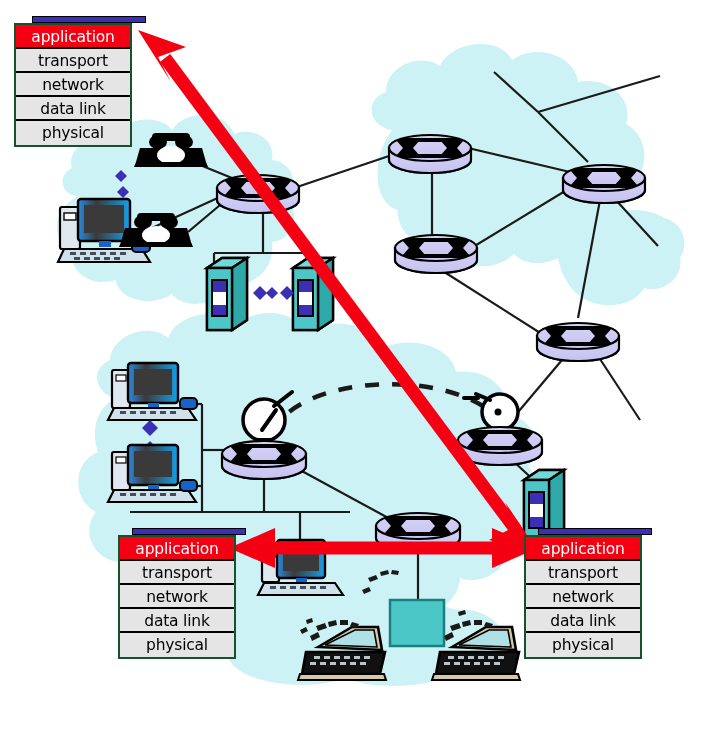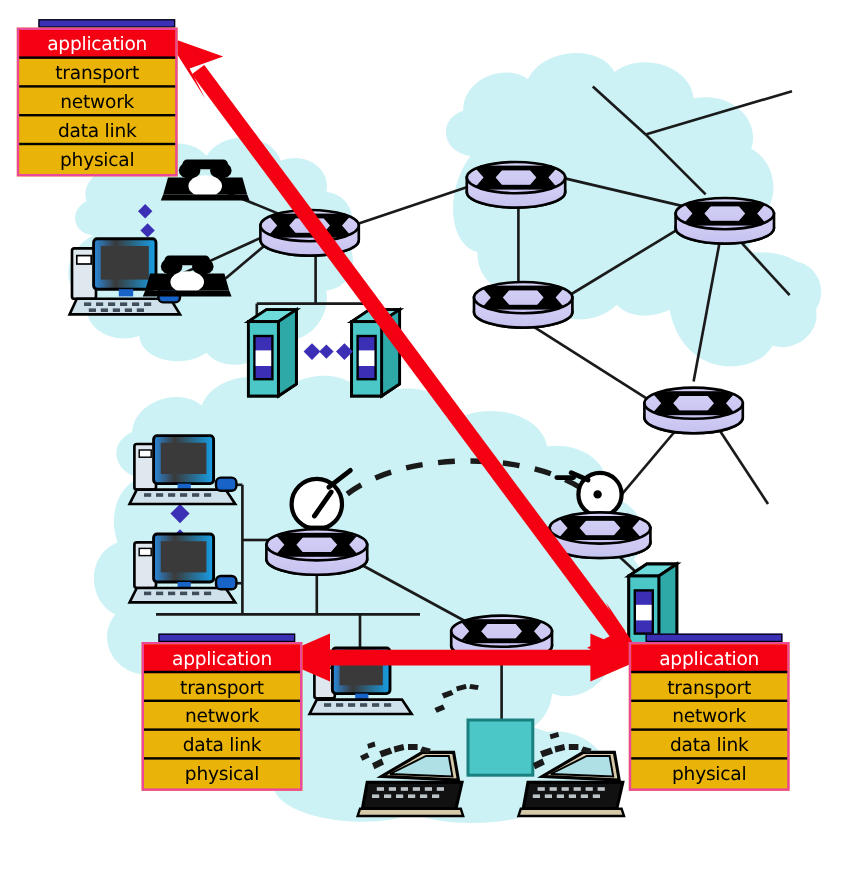"application" .stack { background: #eab308 -> #e5e5e5; border: 2px solid #ec4899 -> 2px solid #14532d; width: 134px -> 118px }
